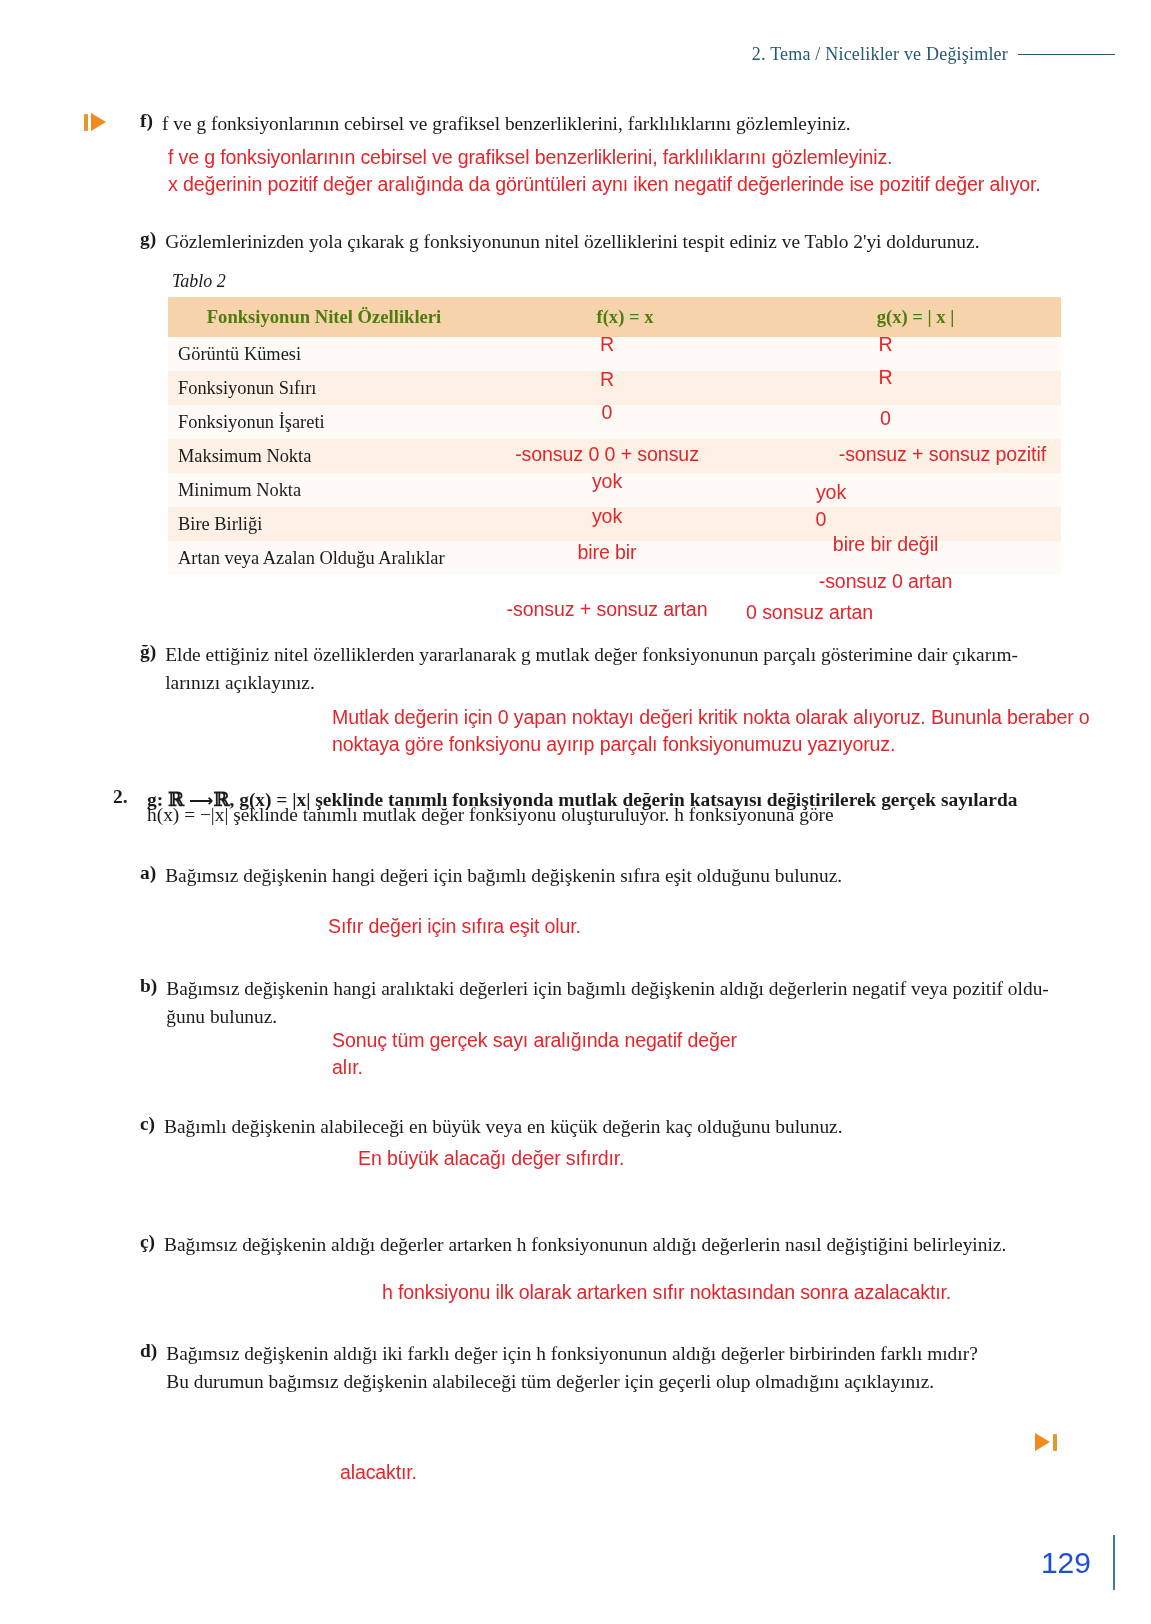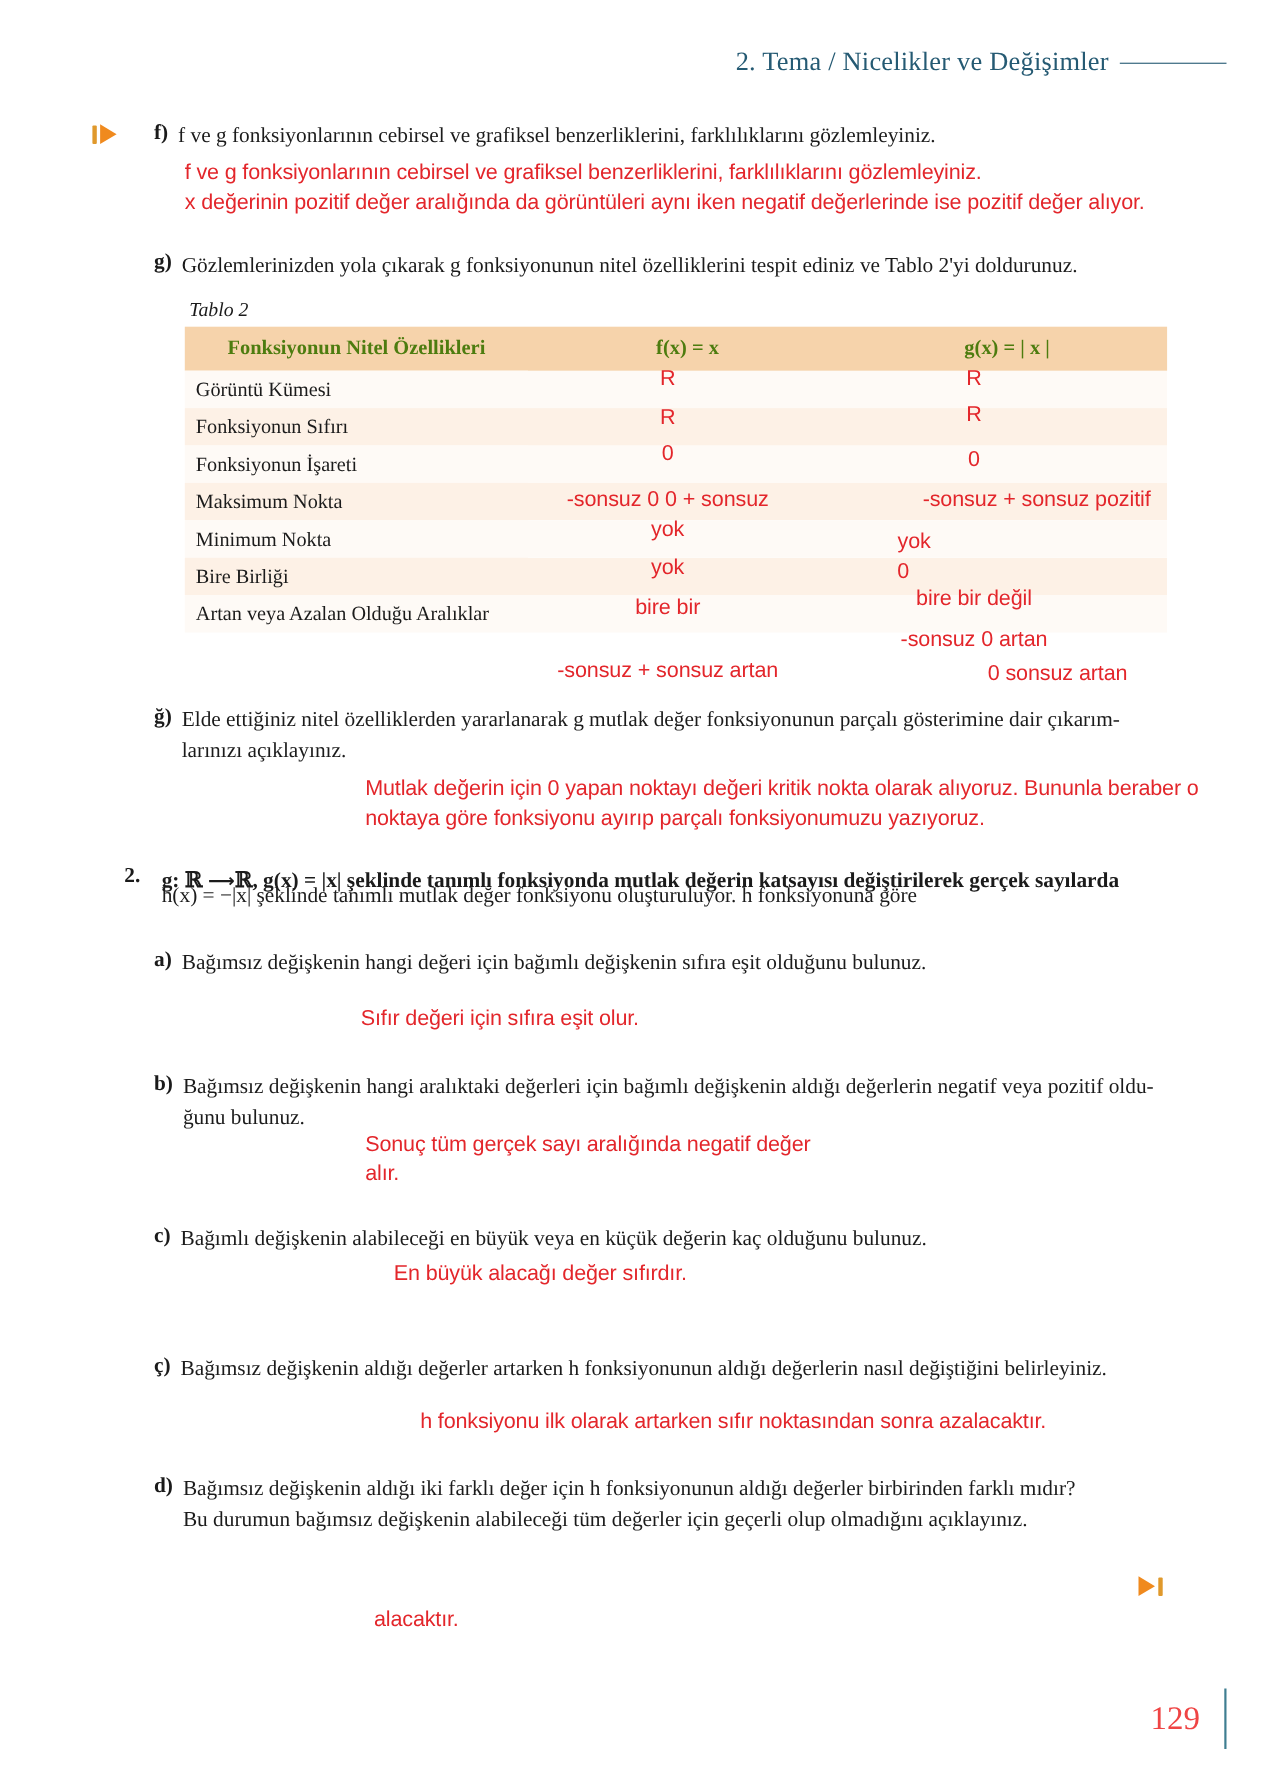"2. Tema / Nicelikler ve" .header-title { font-size: 24px -> 18px }
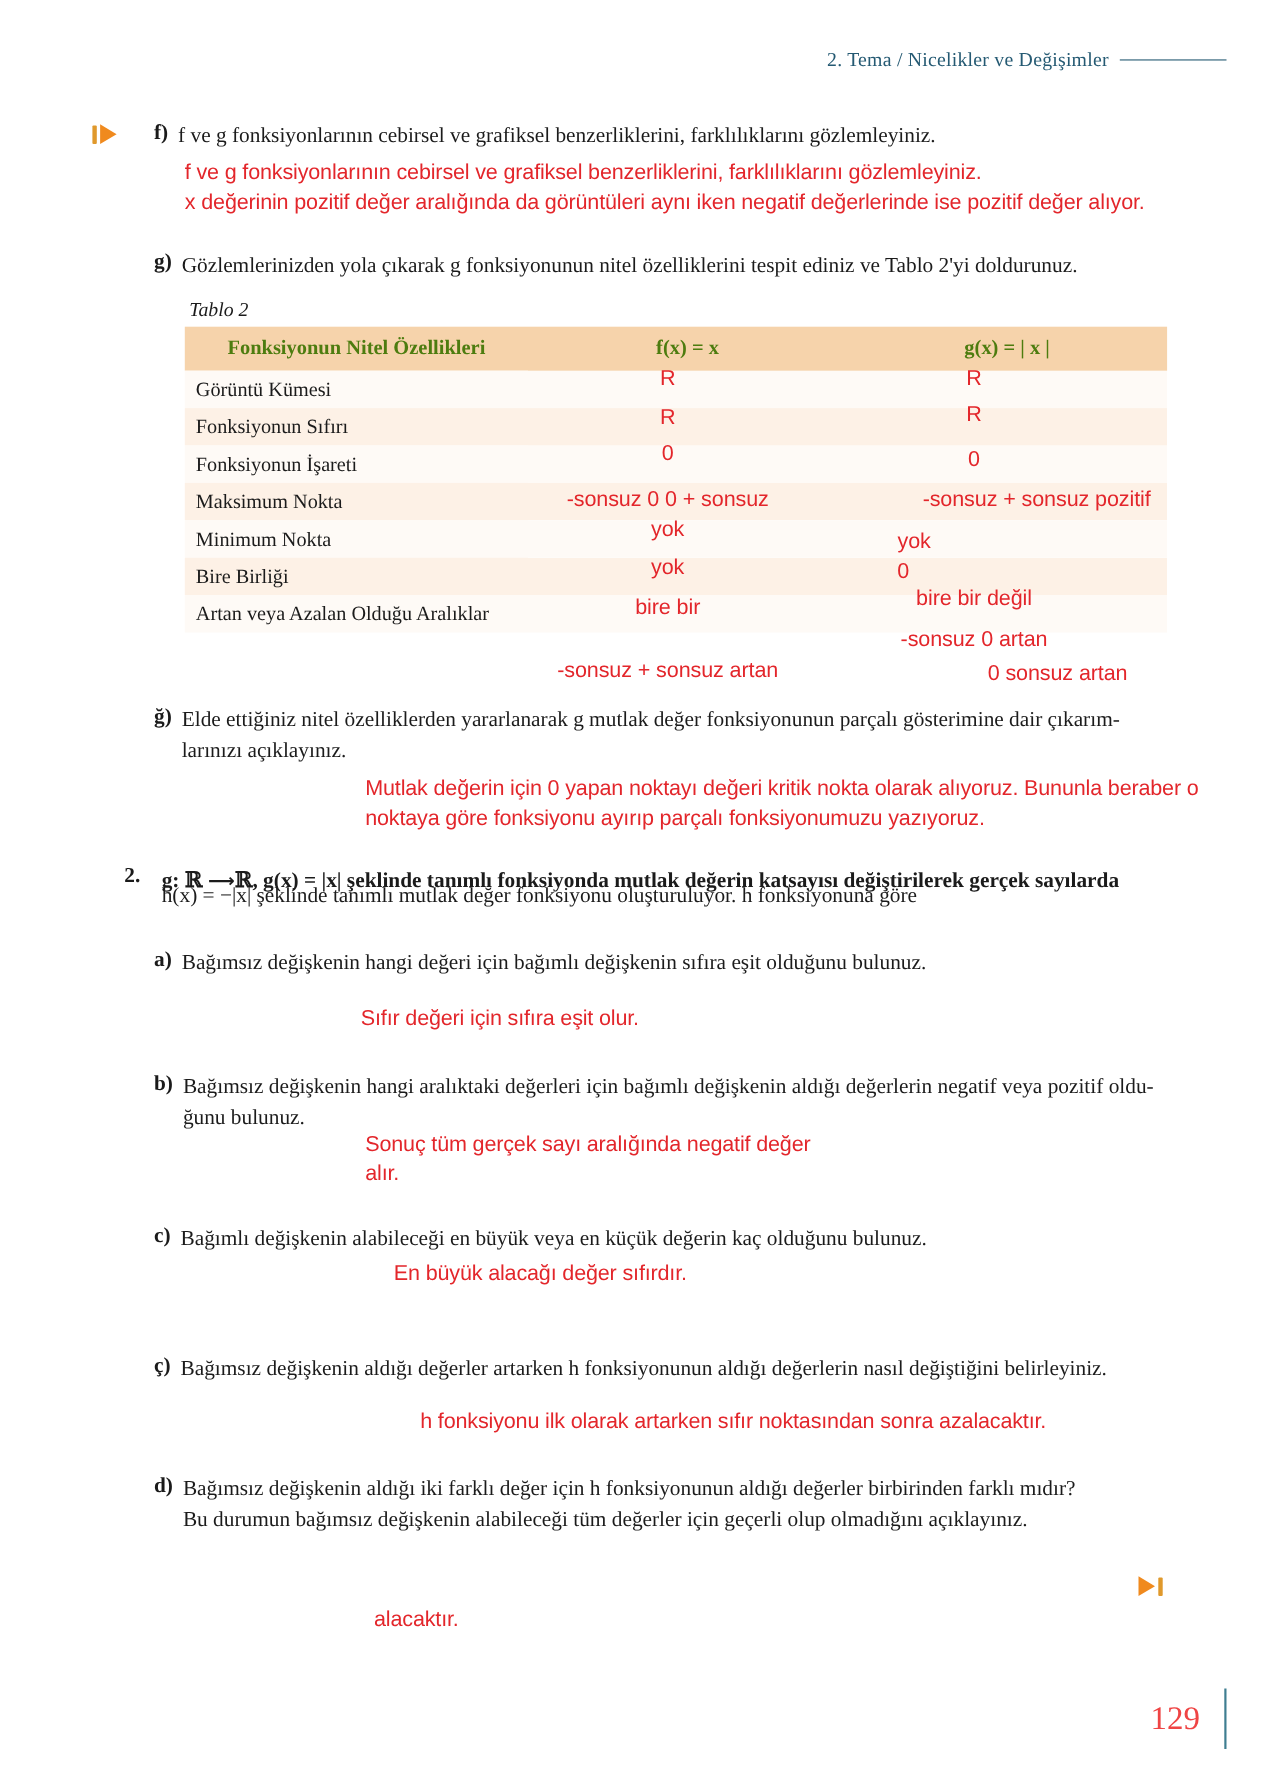"0 sonsuz artan" div.anno { text-align: right -> left }
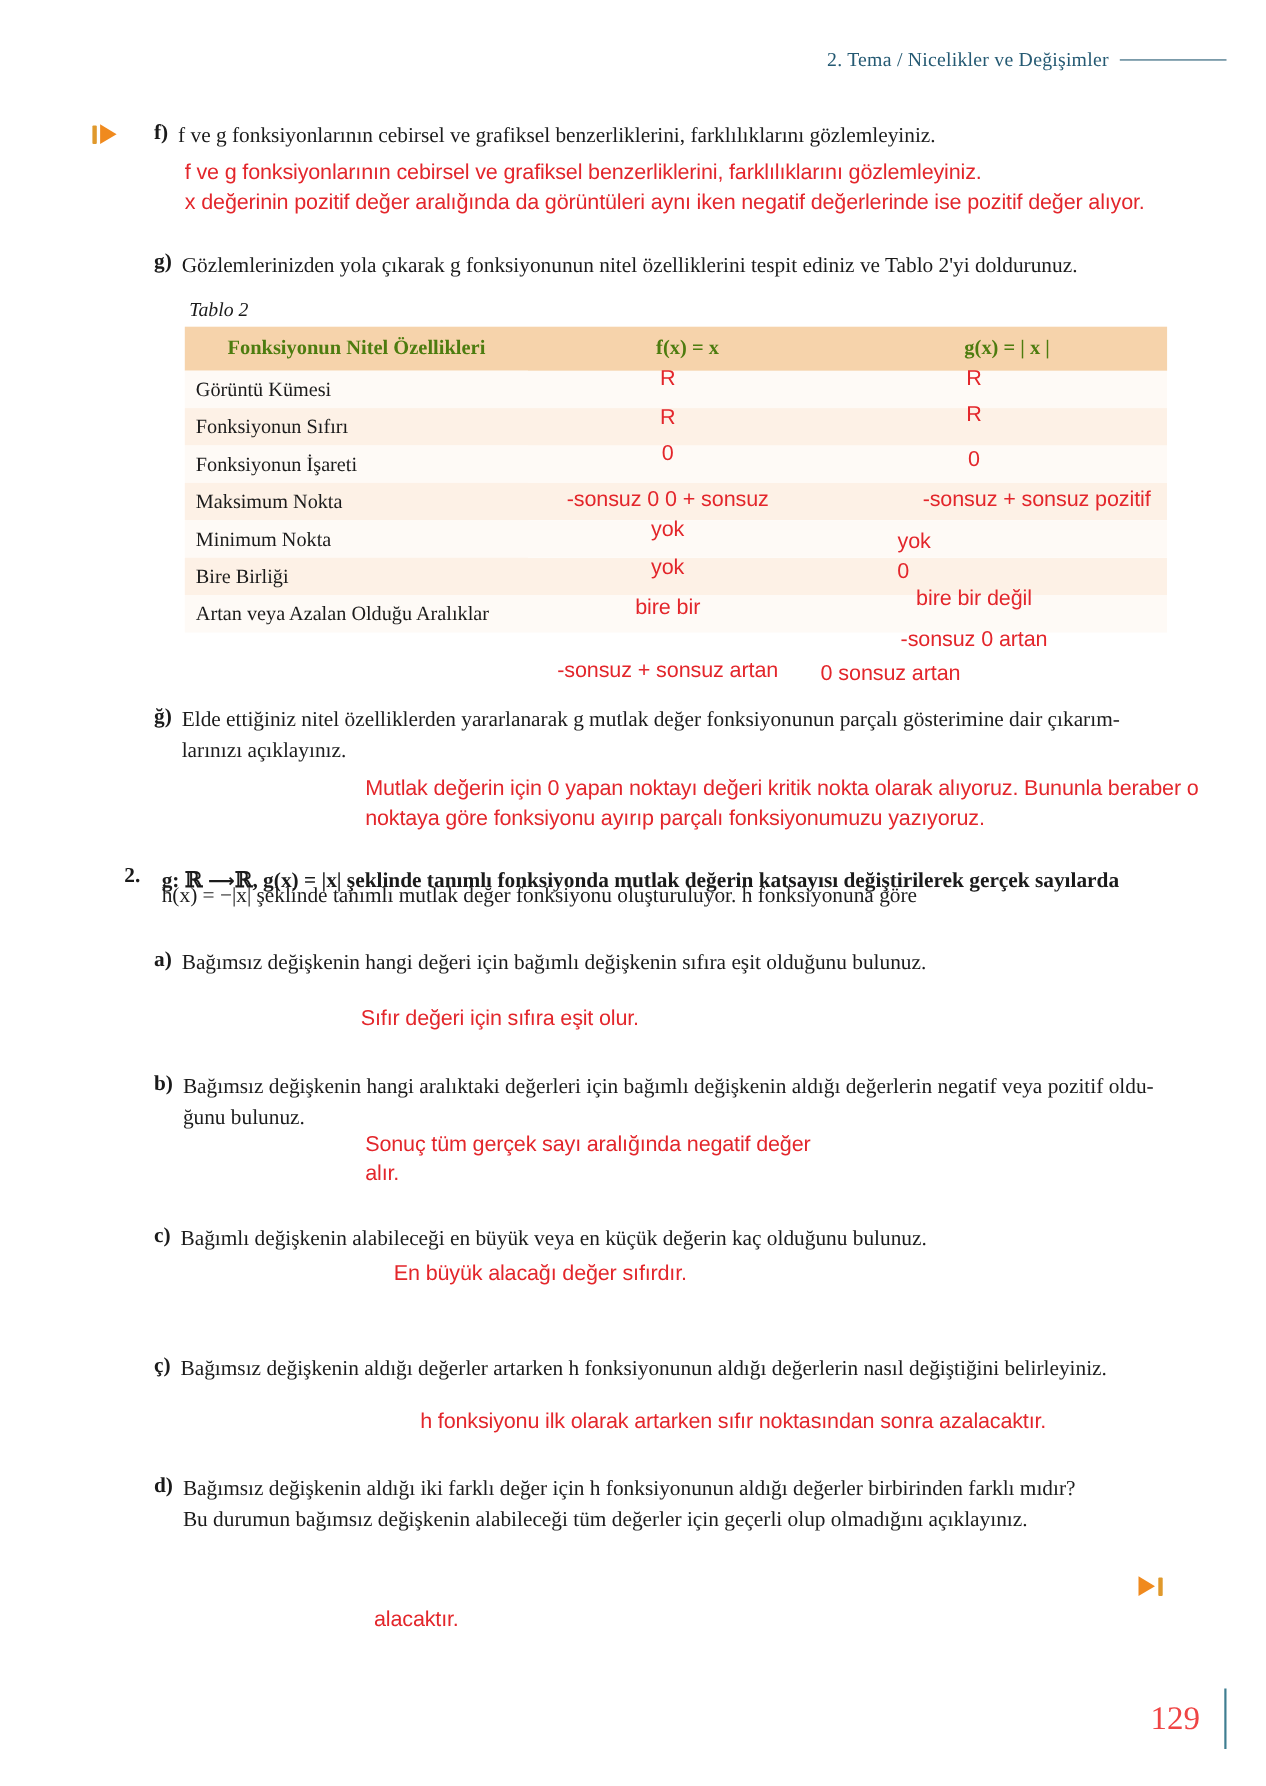"129" .pagenum { color: #ef4444 -> #1d4ed8; font-family: Liberation Serif, serif -> Liberation Sans, sans-serif }
